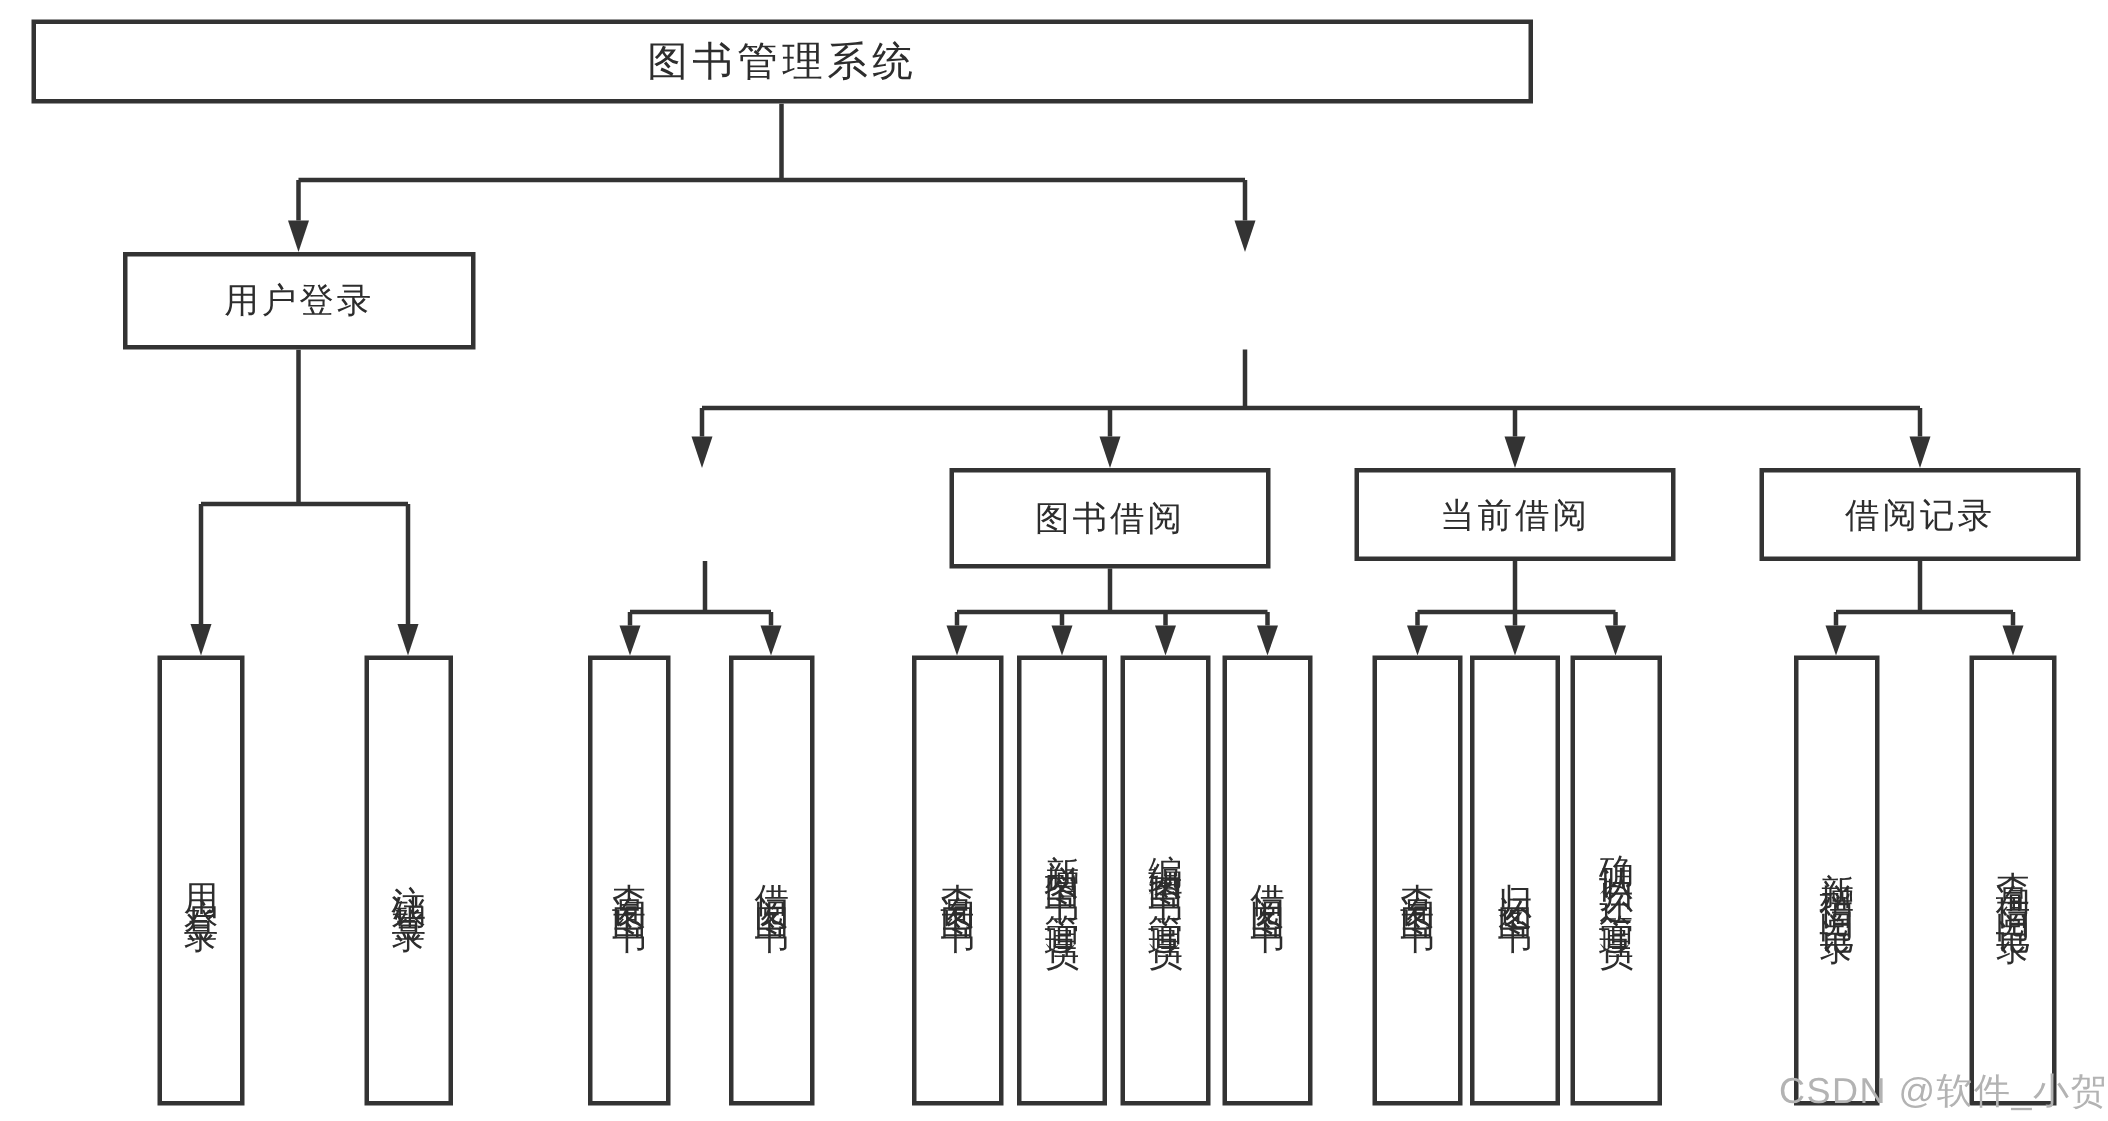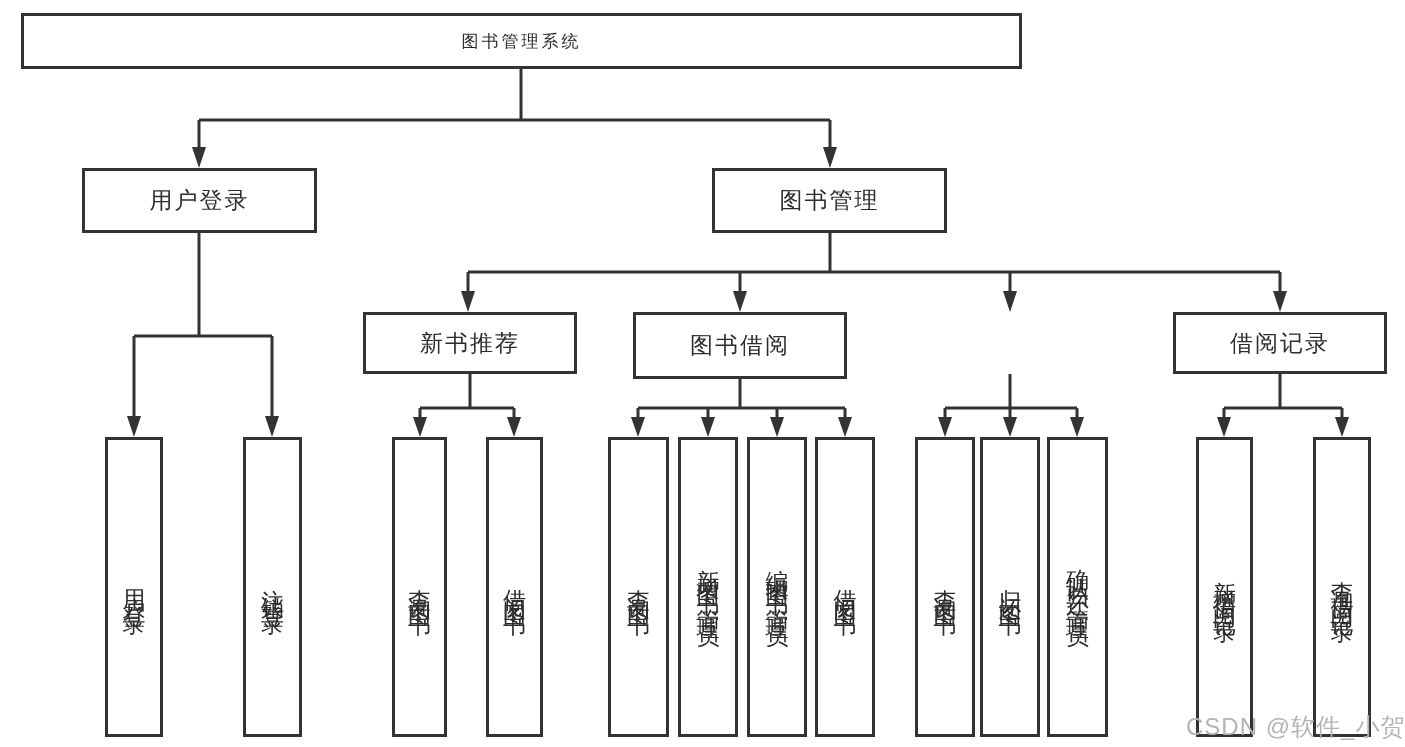"图书管理系统" .root-node { font-size: 17px -> 27px }
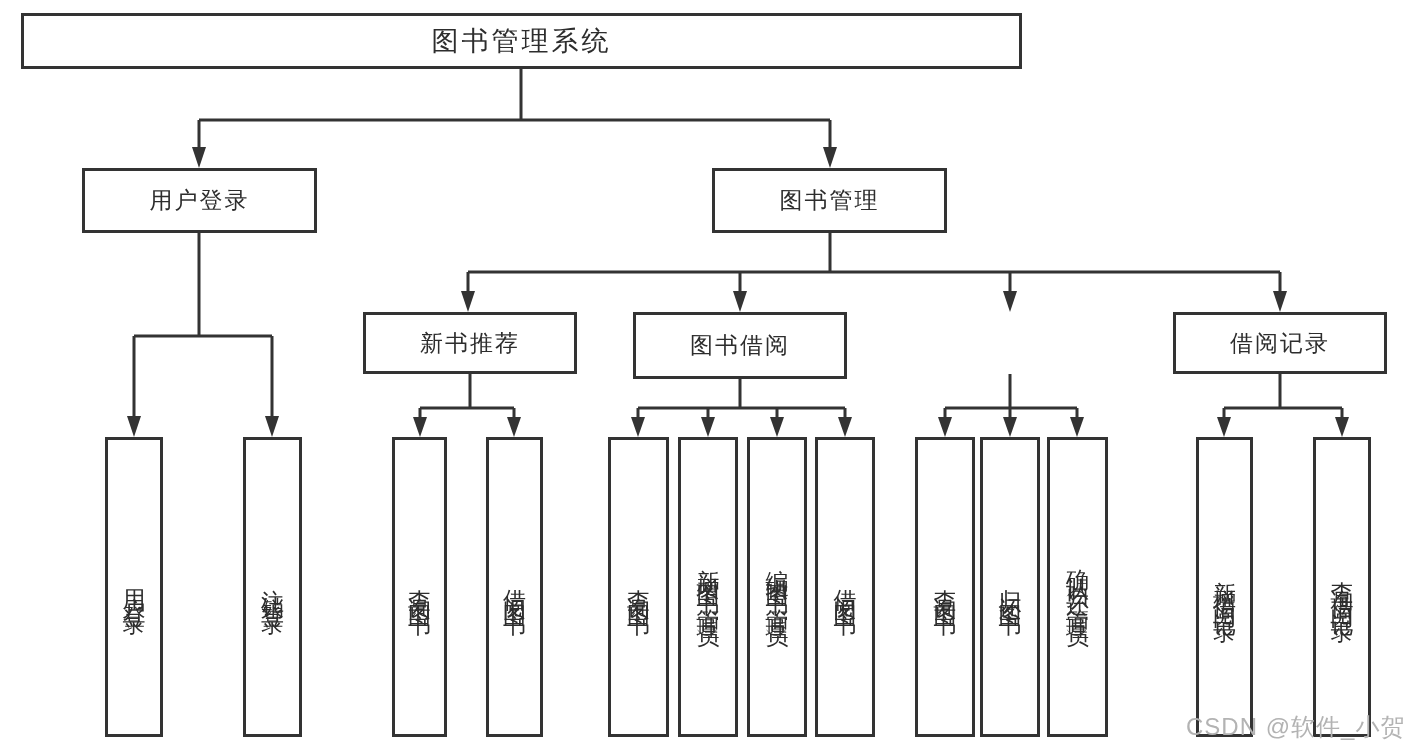"图书管理" div.node { html: <div>图书管理</div> -> none }
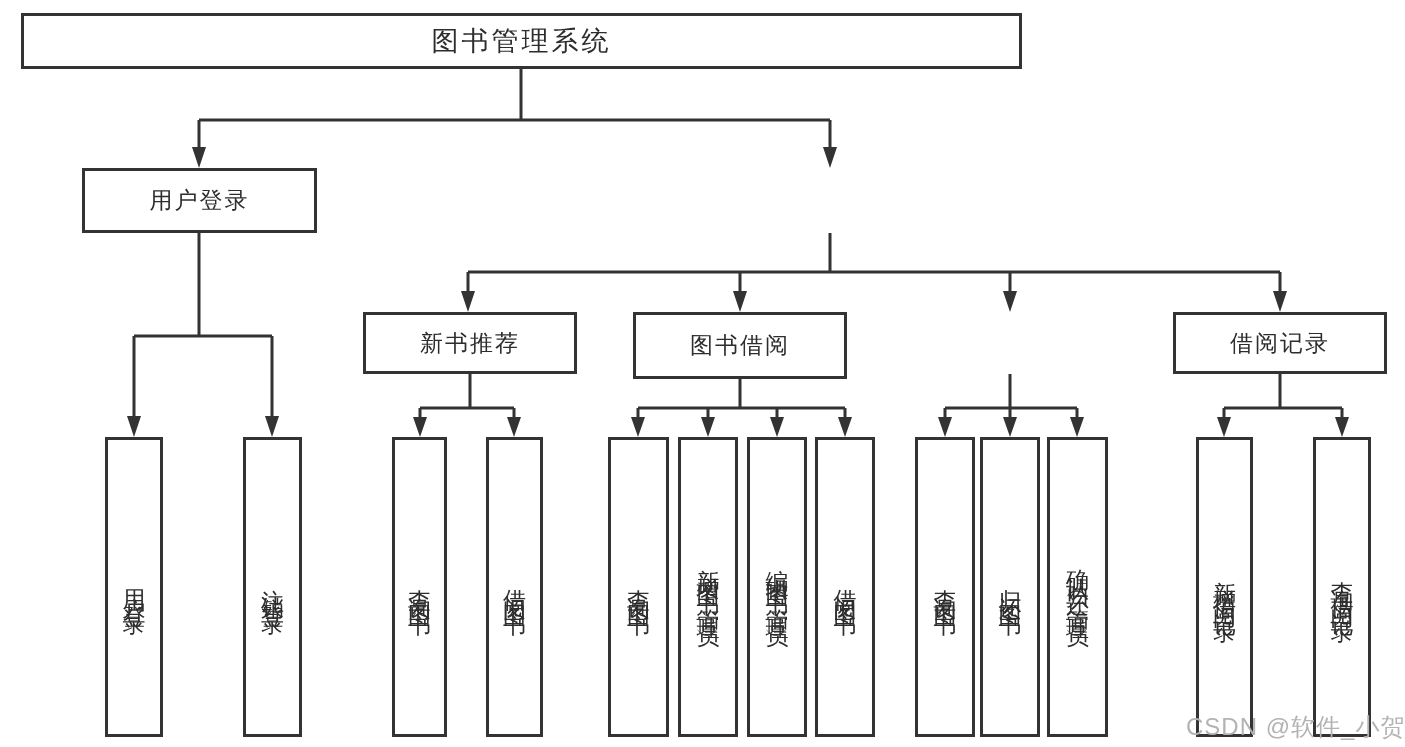"新书推荐" div.node { html: <div>新书推荐</div> -> none }
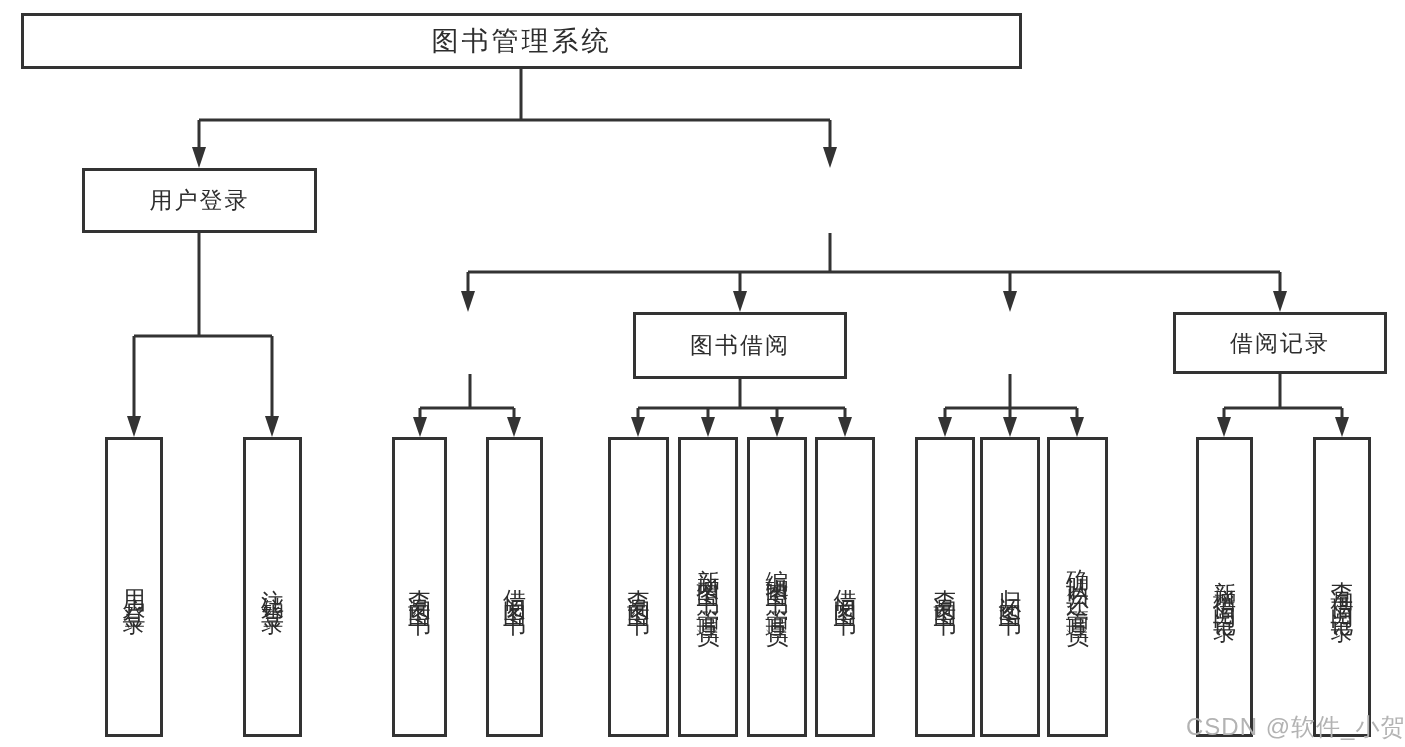"当前借阅" div.node { html: none -> <div>当前借阅</div> }
